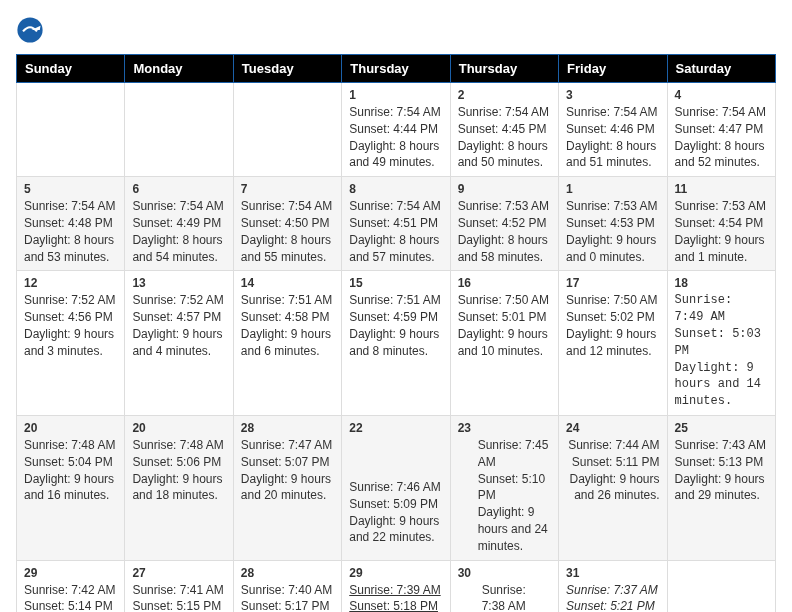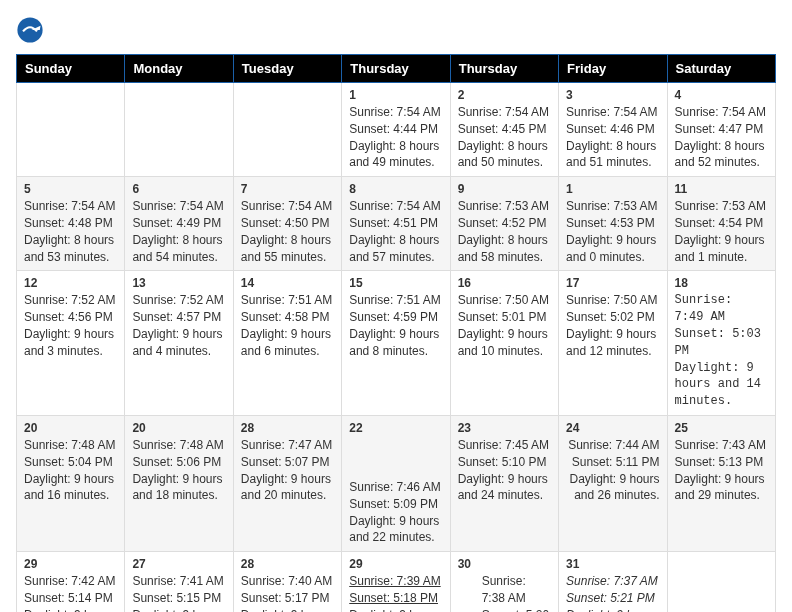"Sunrise: 7:45 AM" div.day-info { margin-left: none -> 20px }
